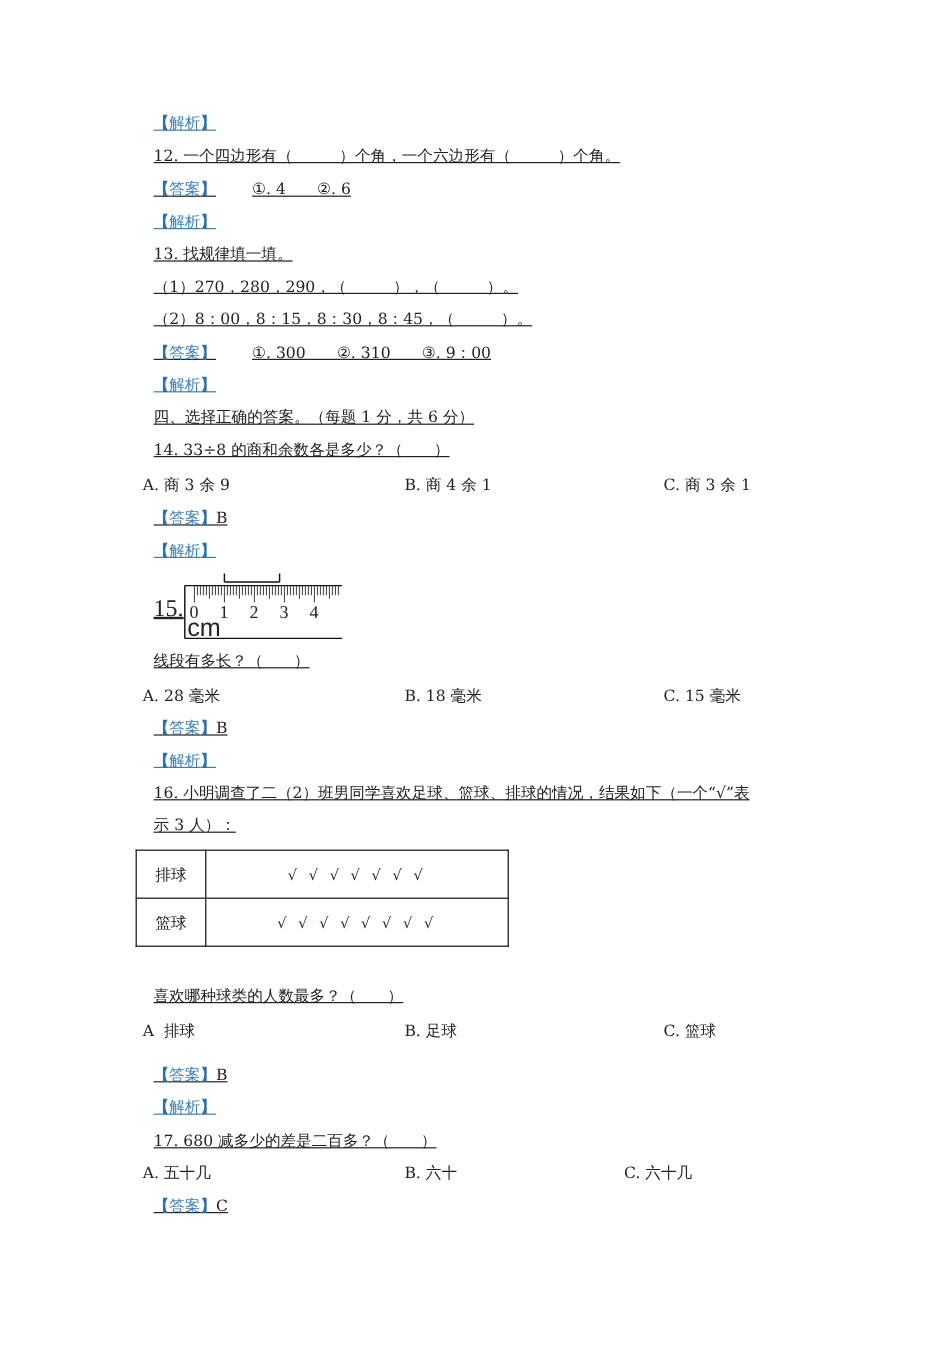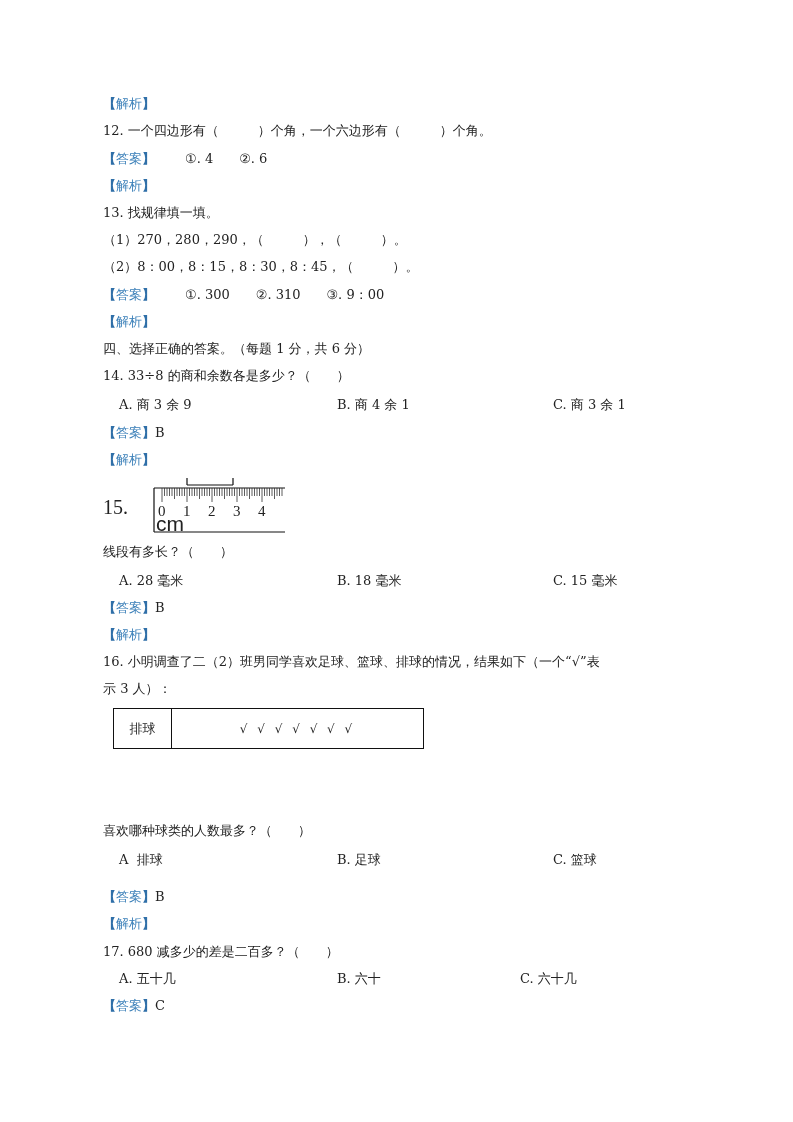"【解析】" .line { left: 103px -> 128px; text-decoration: none -> underline }
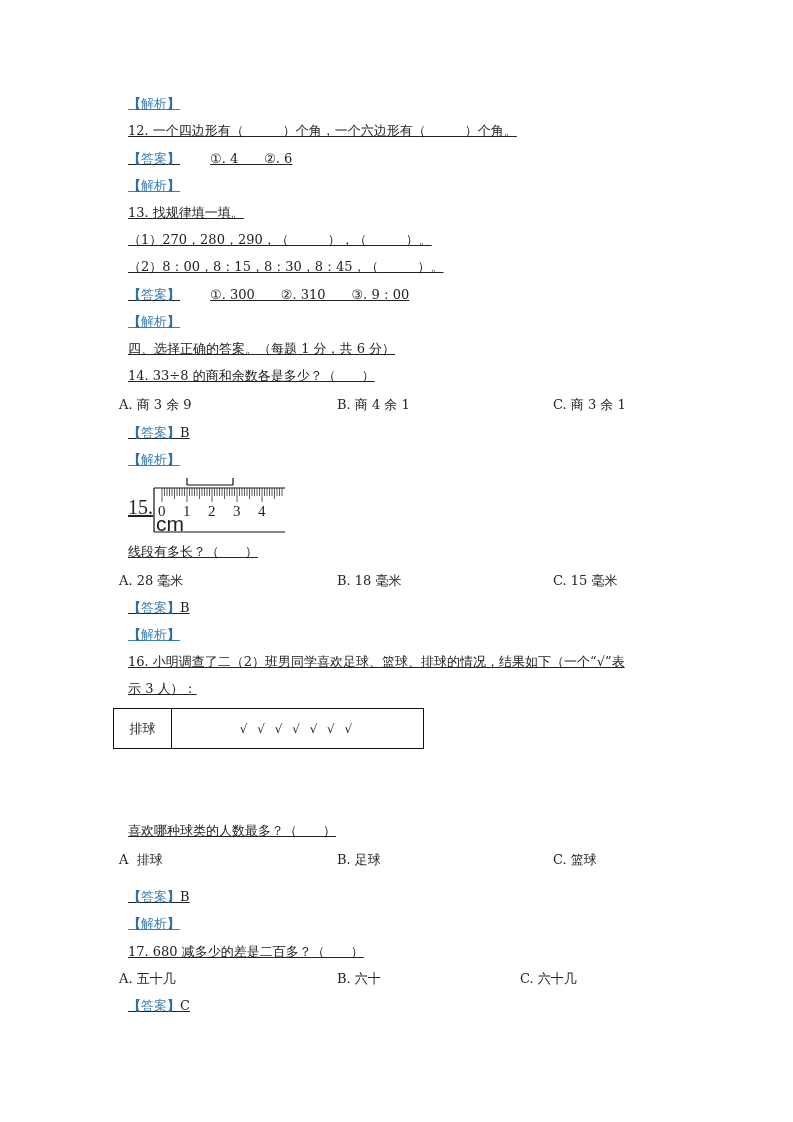"篮球" tr { html: none -> <tr> <td>篮球</td> <td>√ √ √ √ √ √ √ √</td> </tr> }
